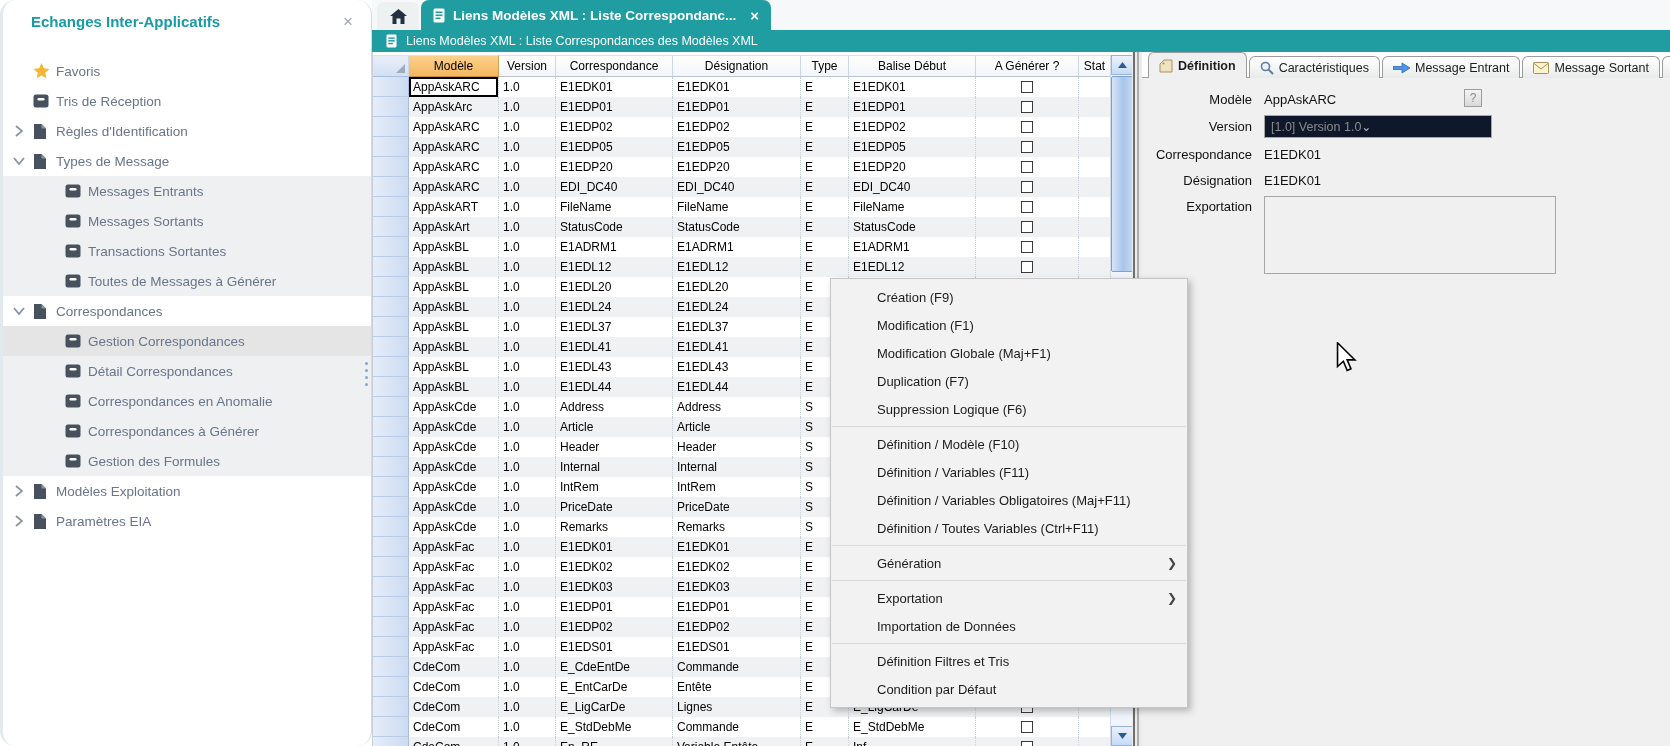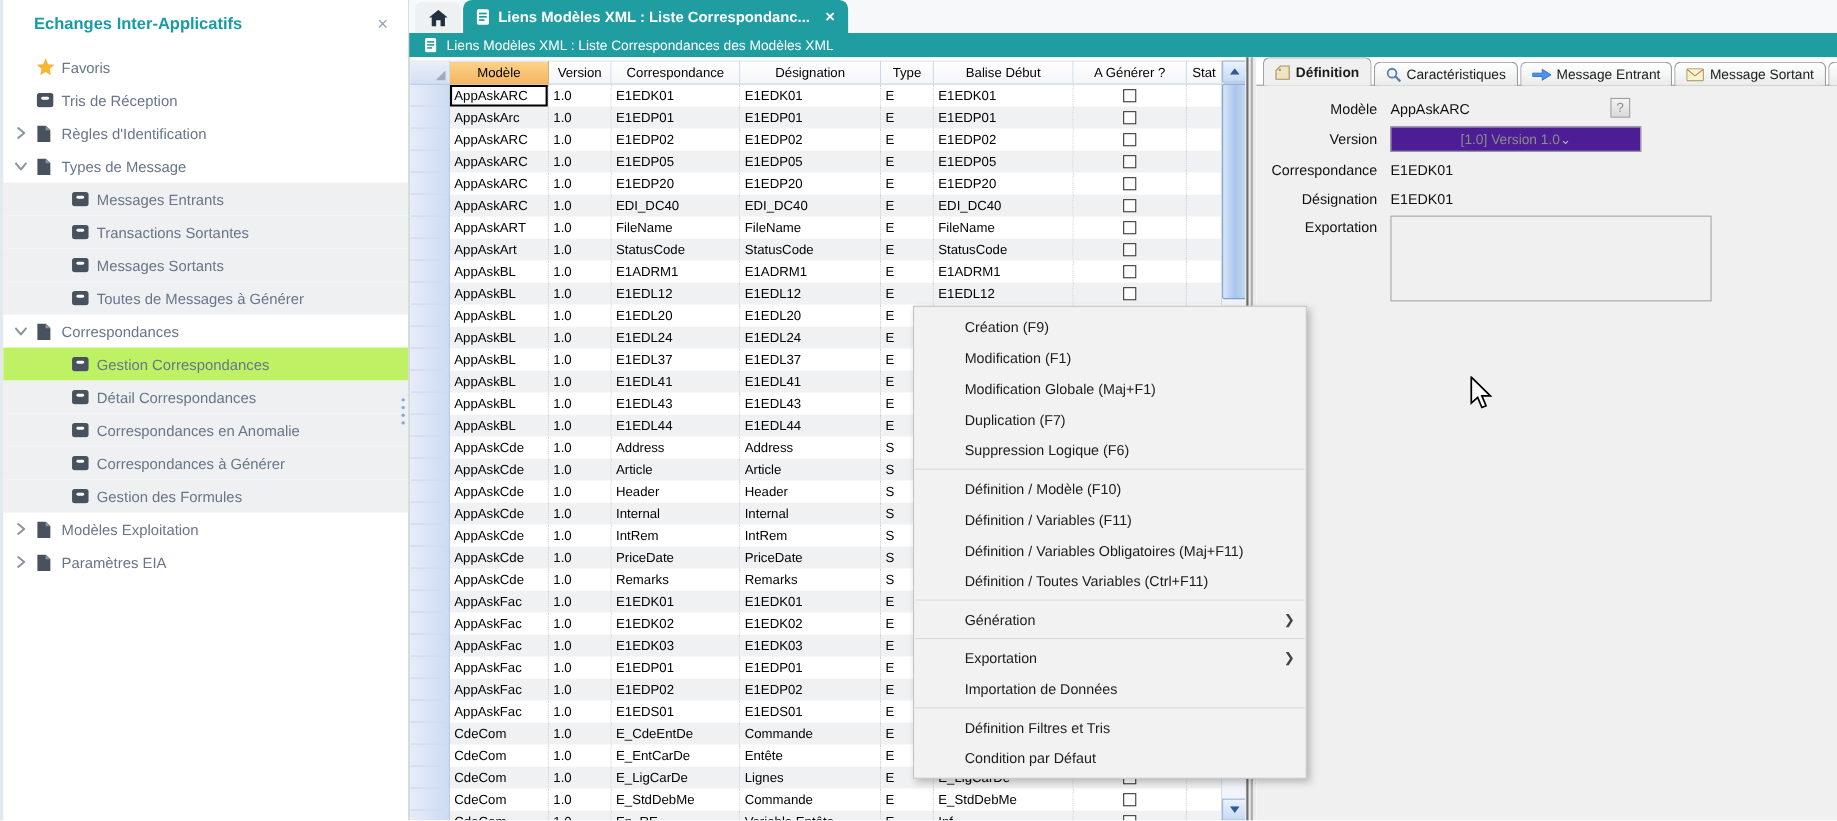"Echanges Inter-Applicatifs" #sidebar { border-radius: none -> 15px }
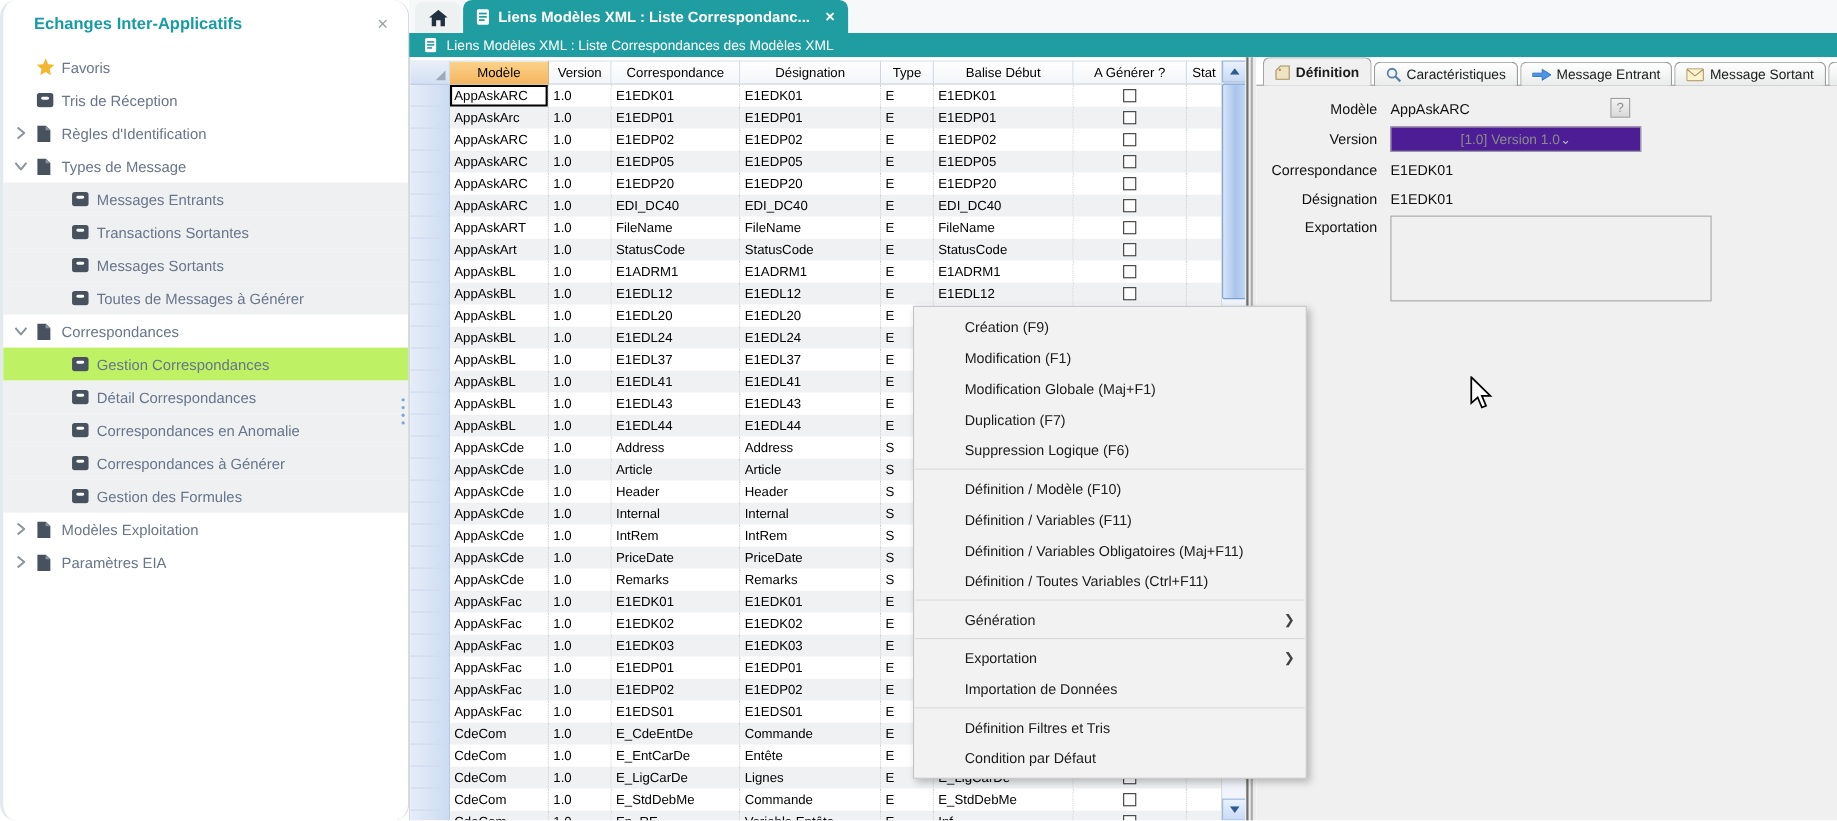"Favoris" #sb-list { top: 46px -> 56px }
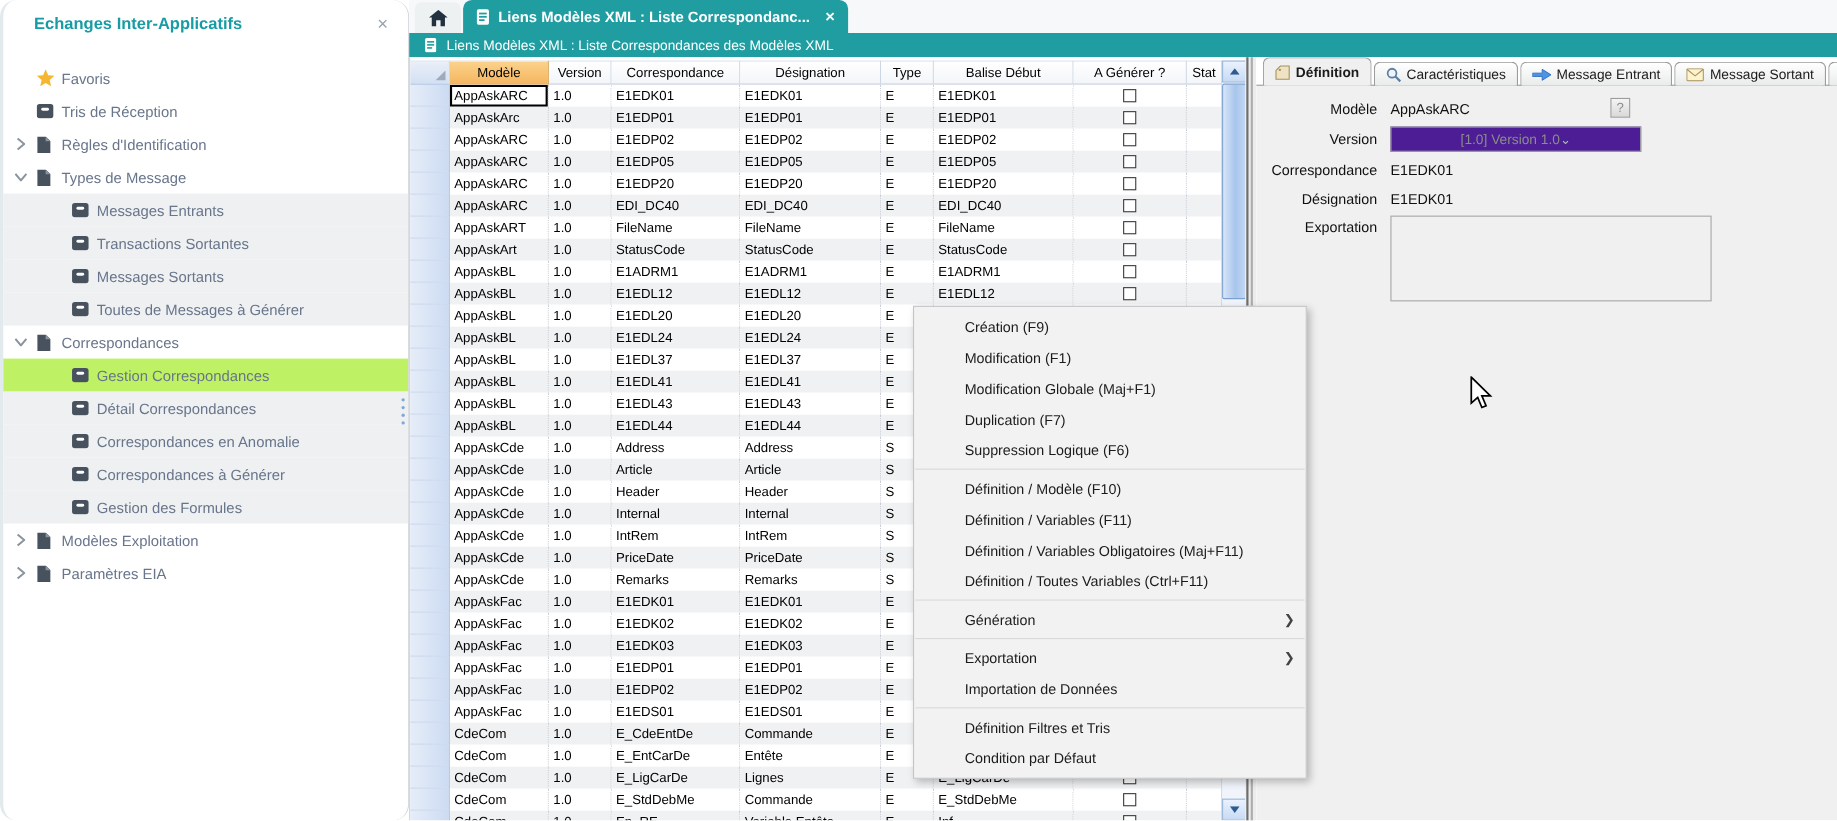"[1.0] Version 1.0" #version-select { background: #4c1d95 -> #0f172a; justify-content: center -> flex-start }
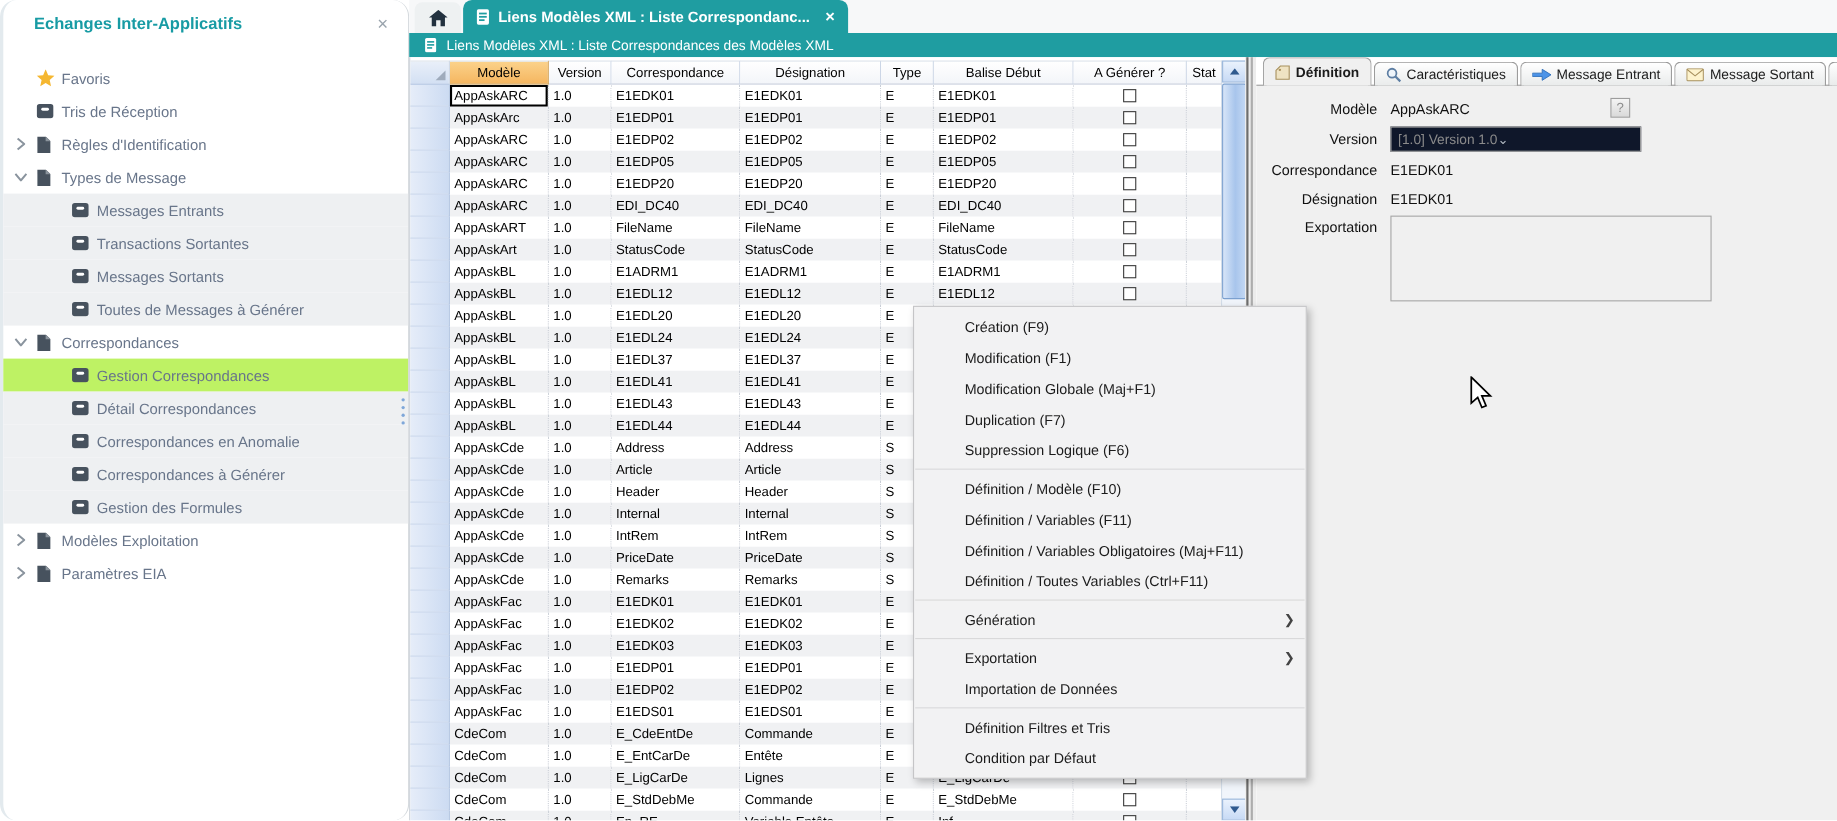"Transactions Sortantes" div.sb-item { order: before "Messages Sortants" -> after "Messages Sortants" }
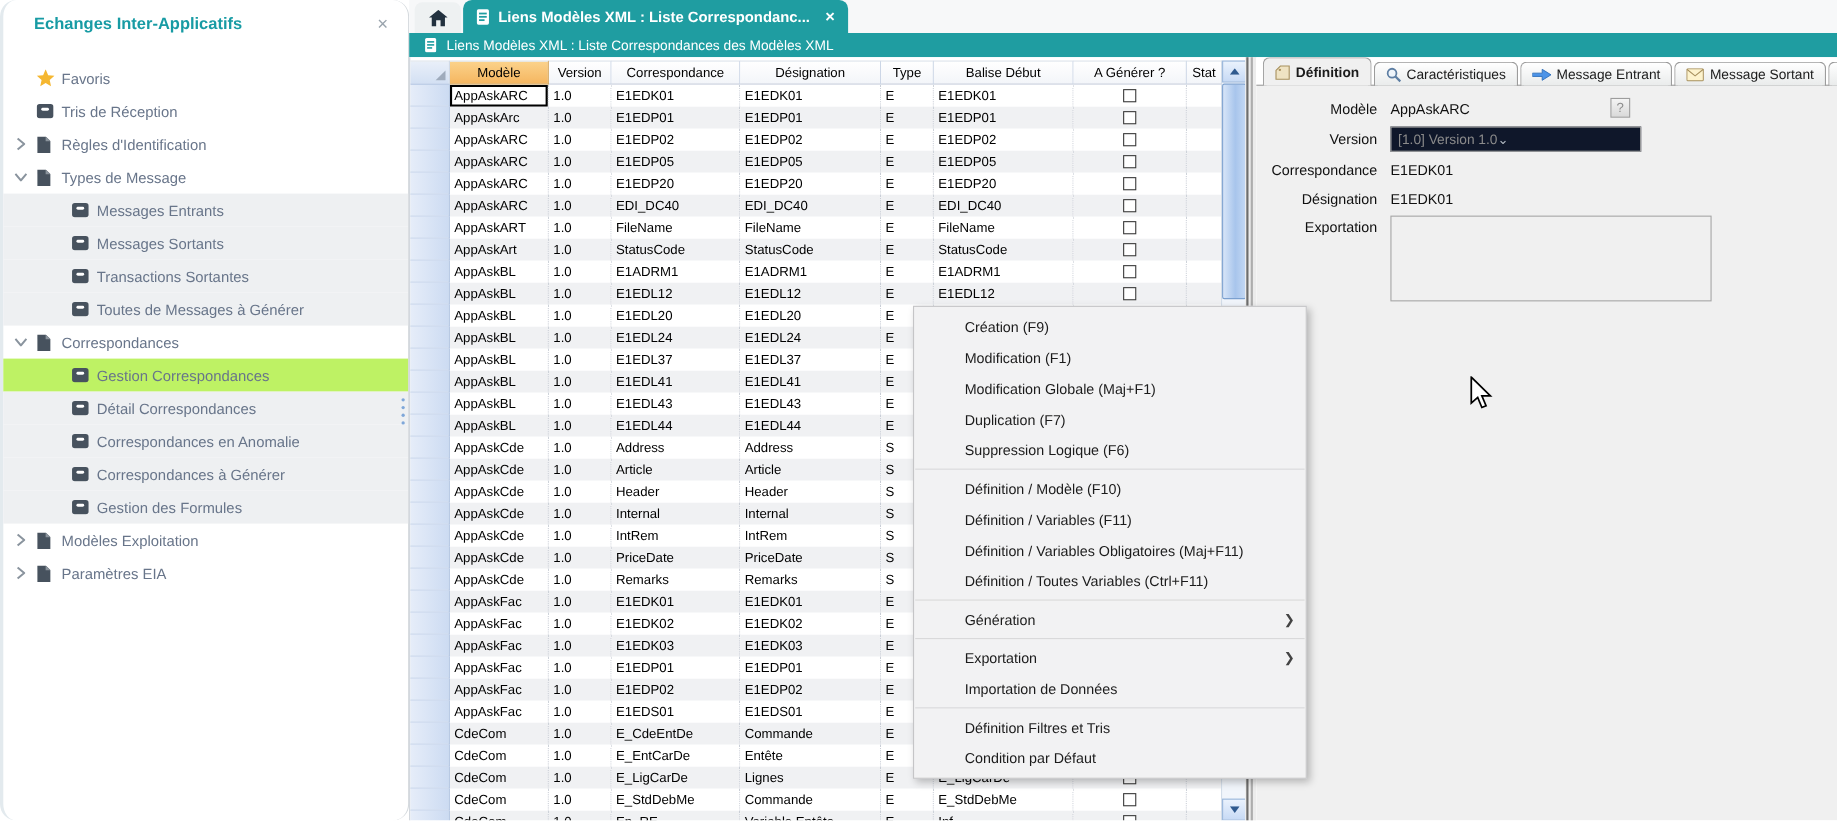"Gestion Correspondances" .sb-item.selected { background: #bef264 -> #e5e5e5 }
